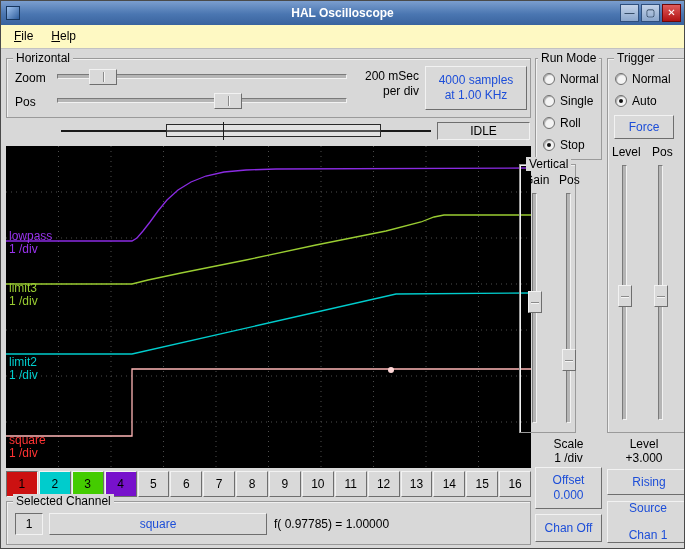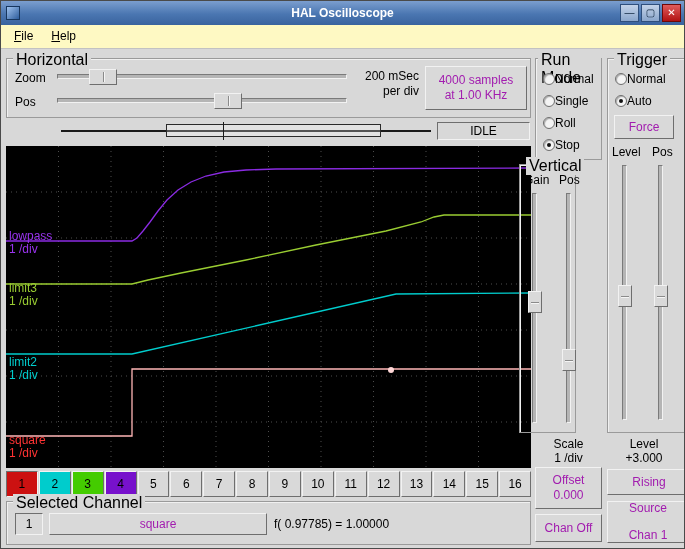"Horizontal" .frame-label { font-size: 16px -> 12px }
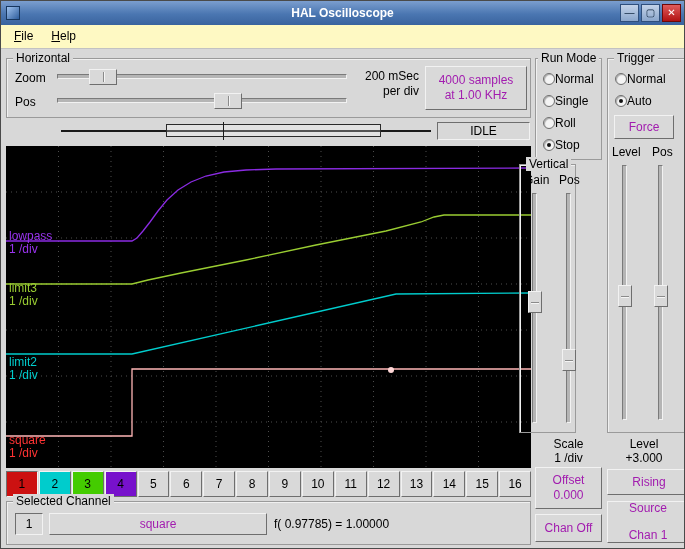"4000 samples" .btn { color: #a21caf -> #1d4ed8 }
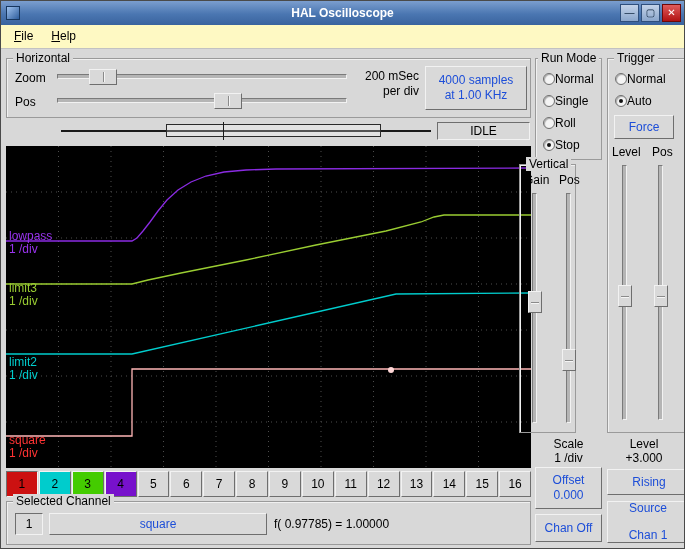"Normal" .radio-row { gap: none -> 5px }
